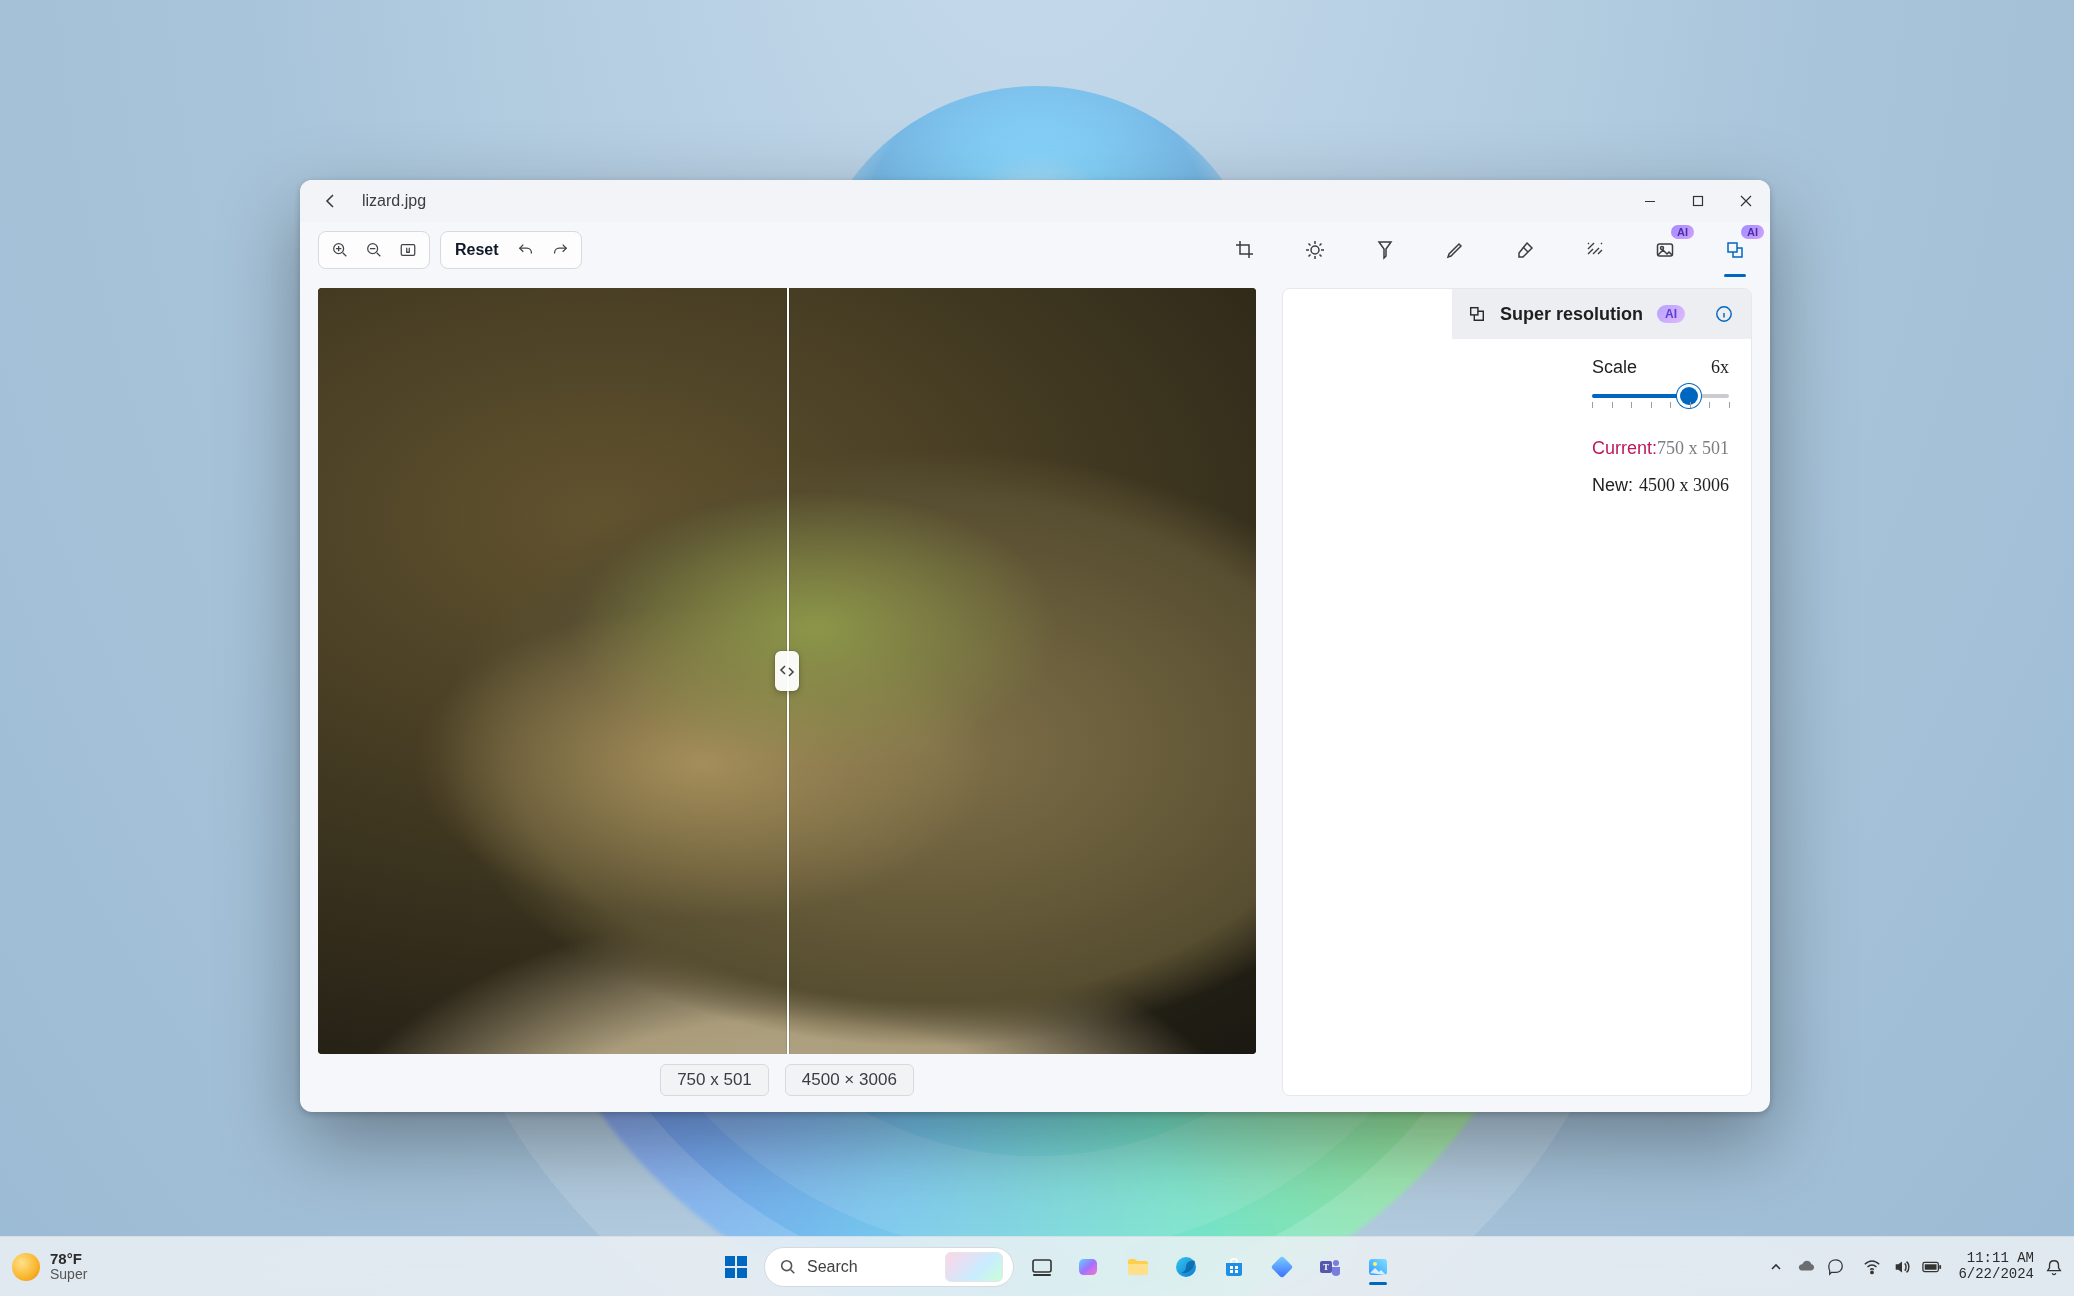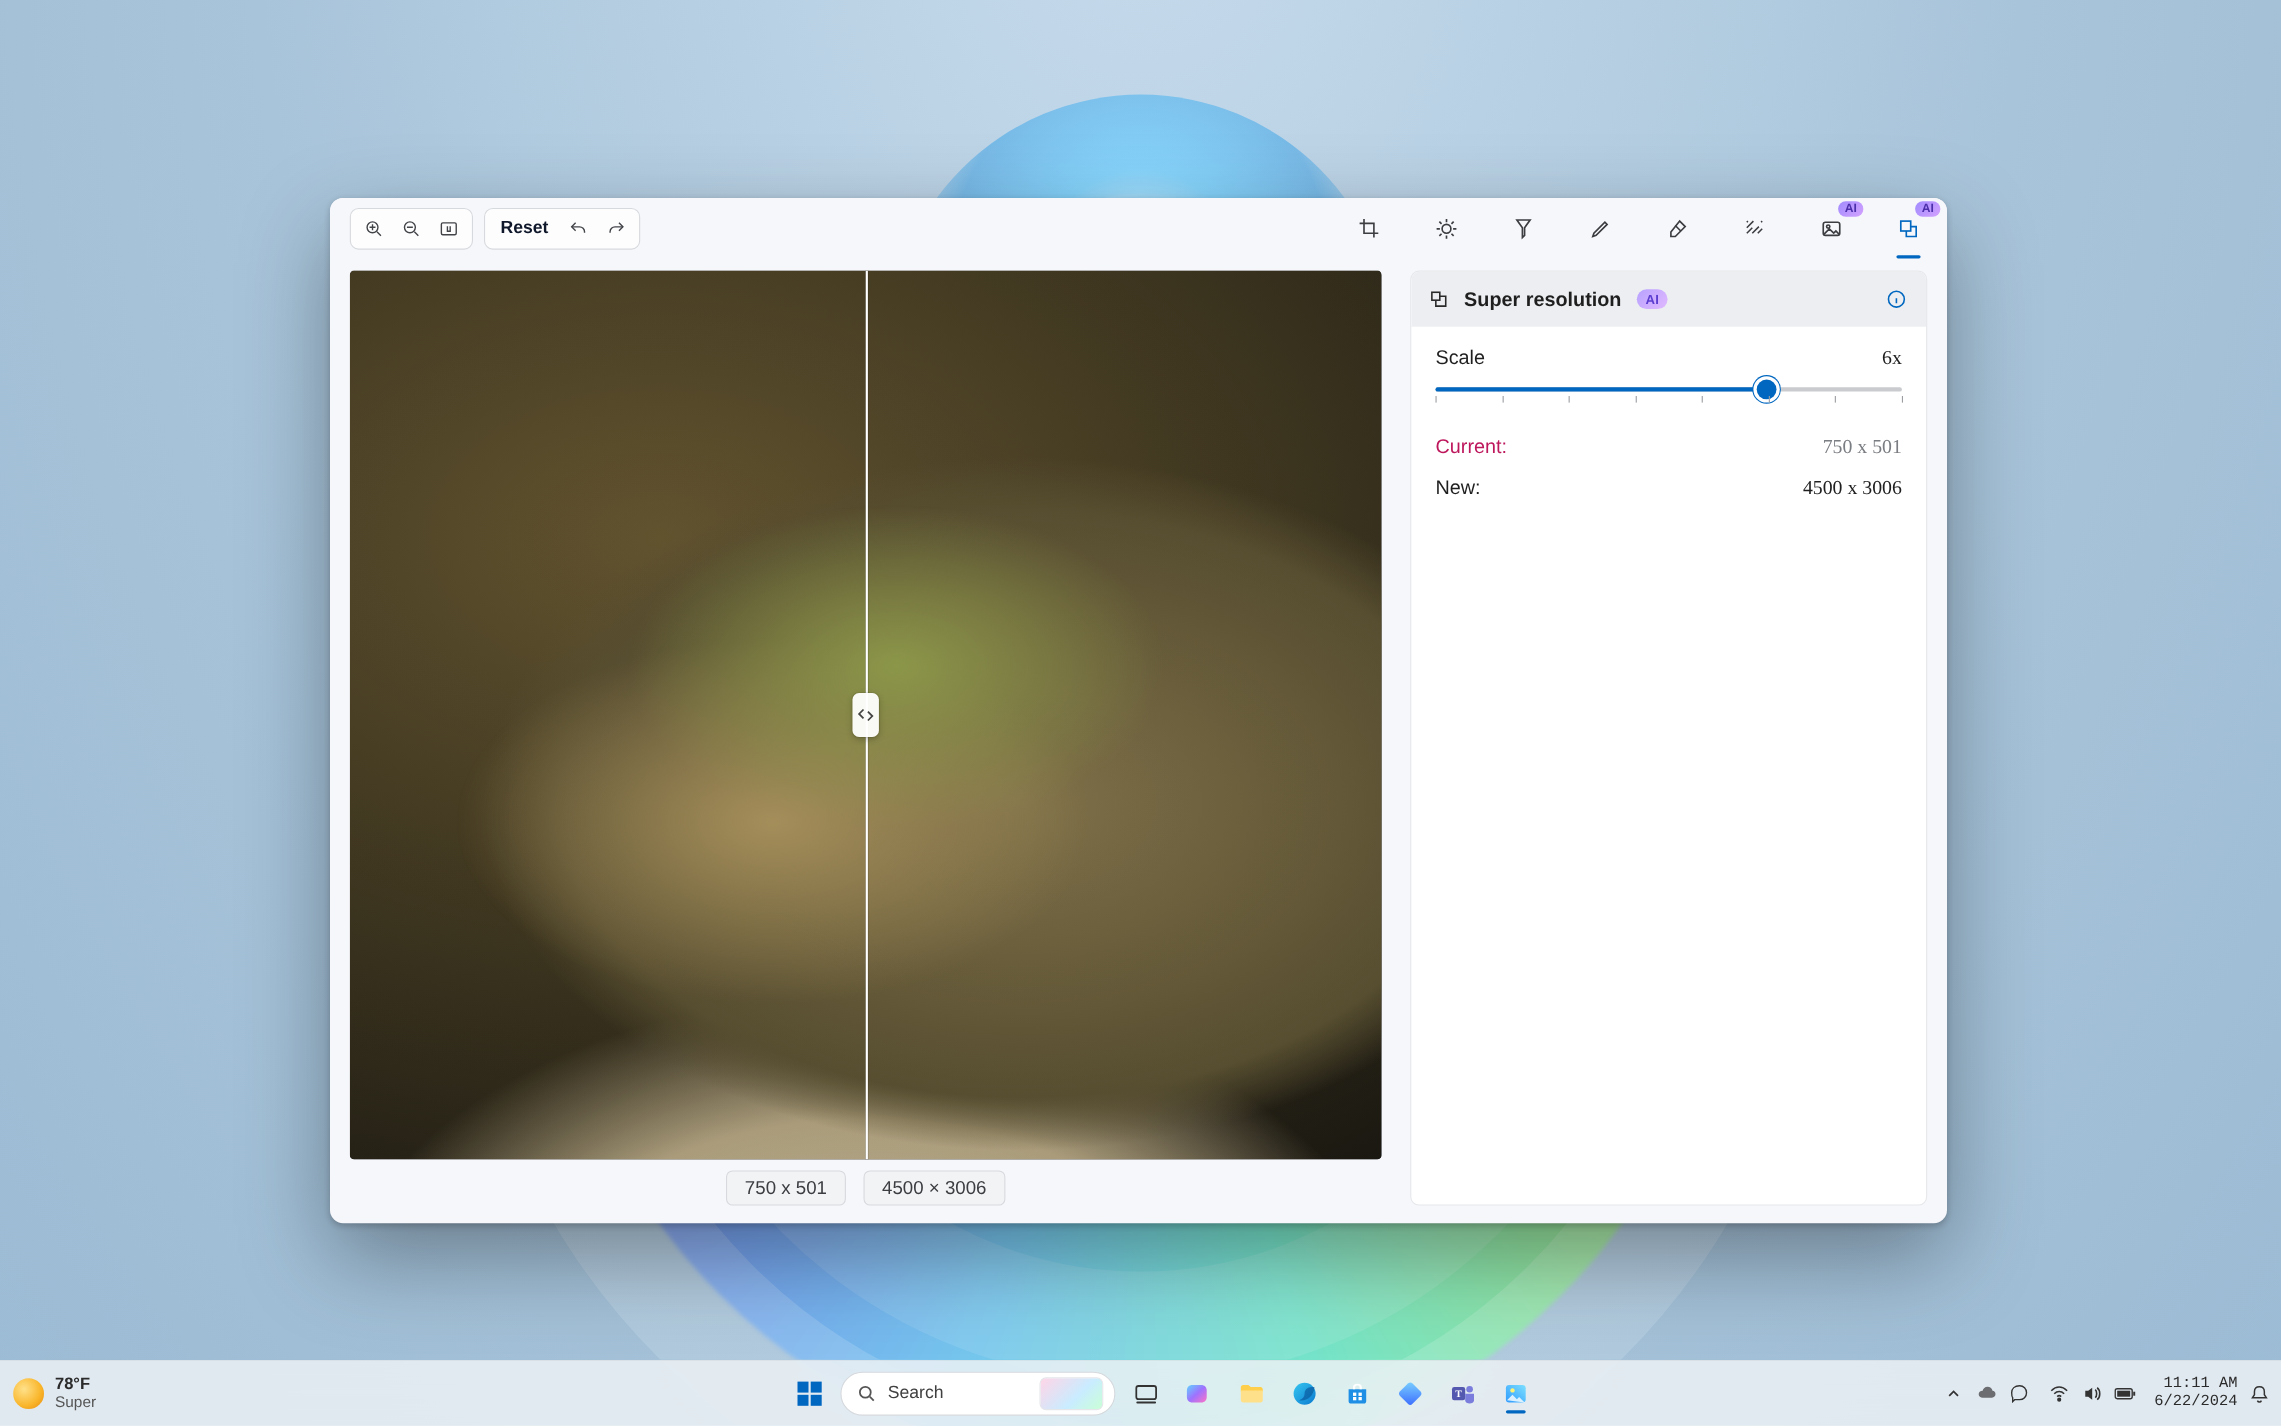"lizard.jpg" div.titlebar { html: none -> <div> <div> <div> <svg> <path></path> </svg> </div> <div>lizard.jpg</div> </div> <div> <div> <svg> <path></path> </svg> </div> <div> <svg> <rect></rect> </svg> </div> <div> <svg> <path></path> </svg> </div> </div> </div> }
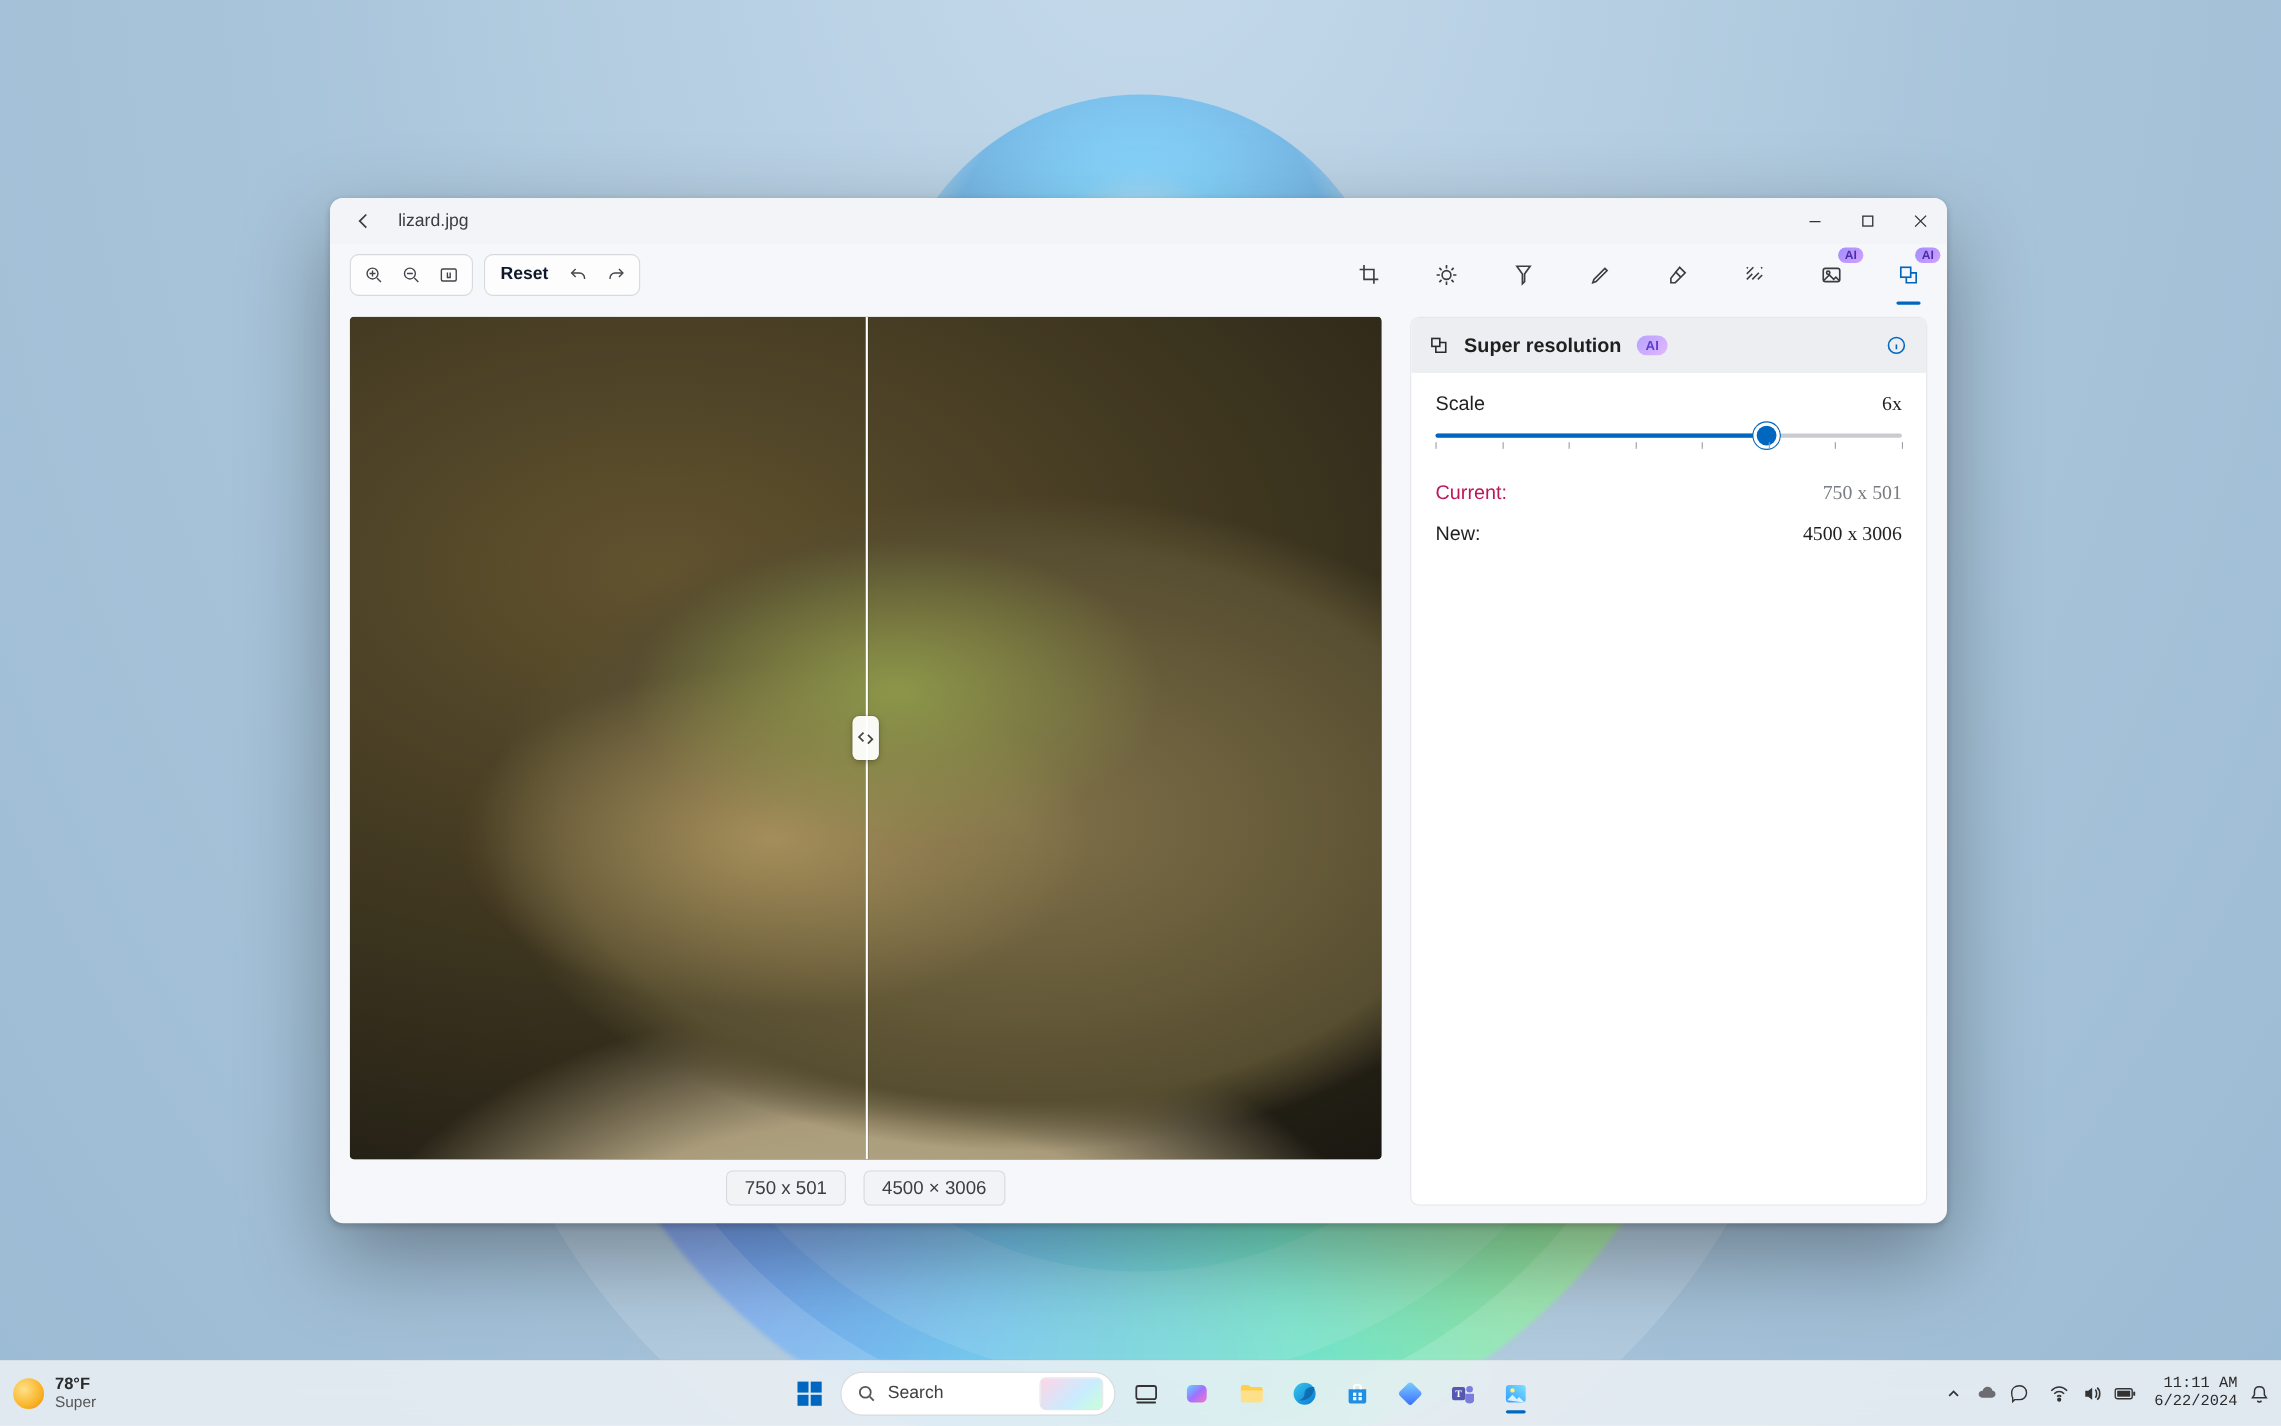"Super resolution" .side-panel { align-items: none -> flex-end }
